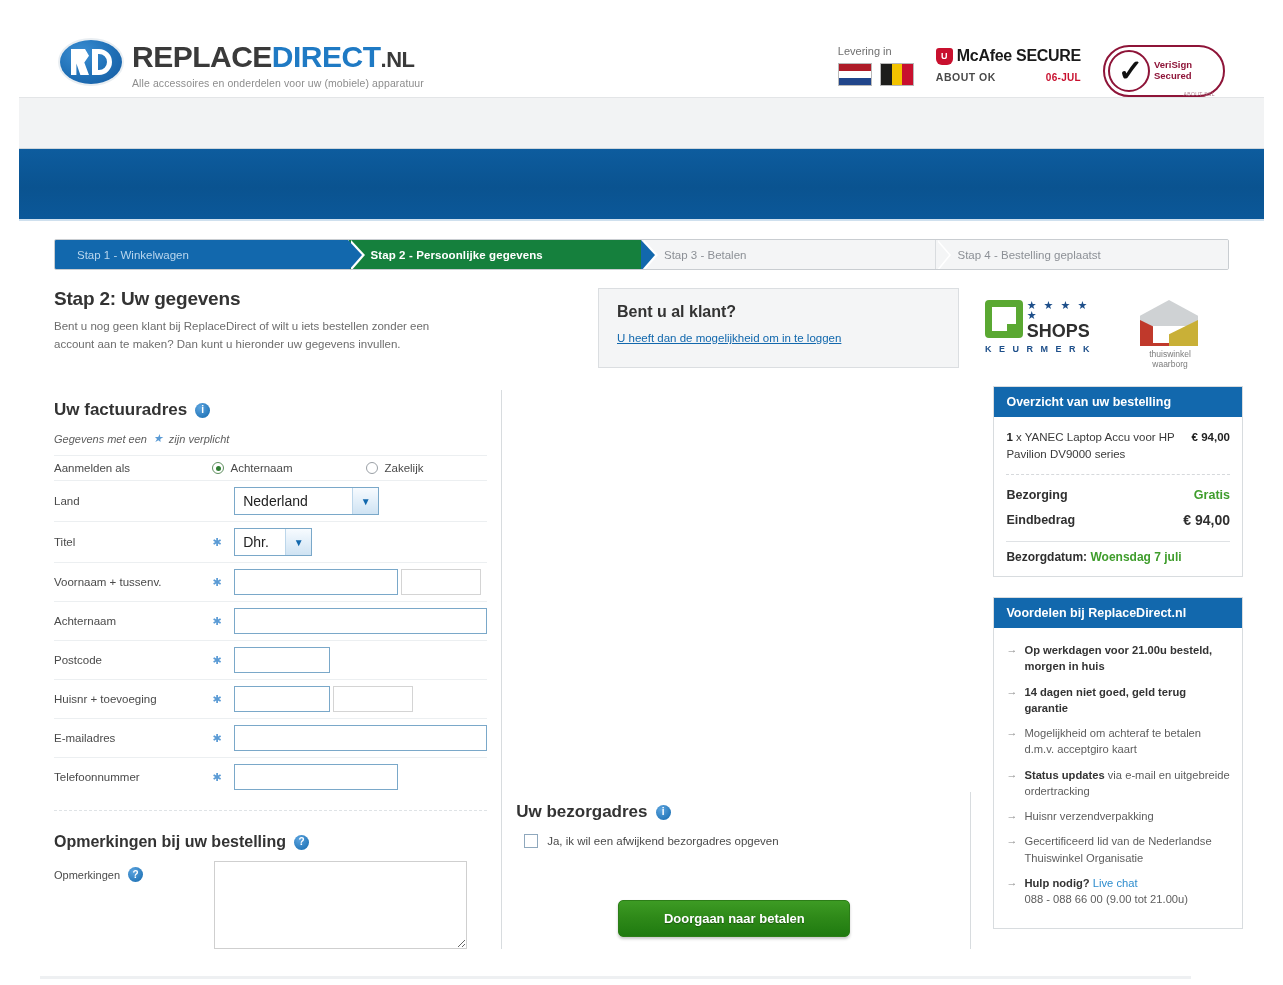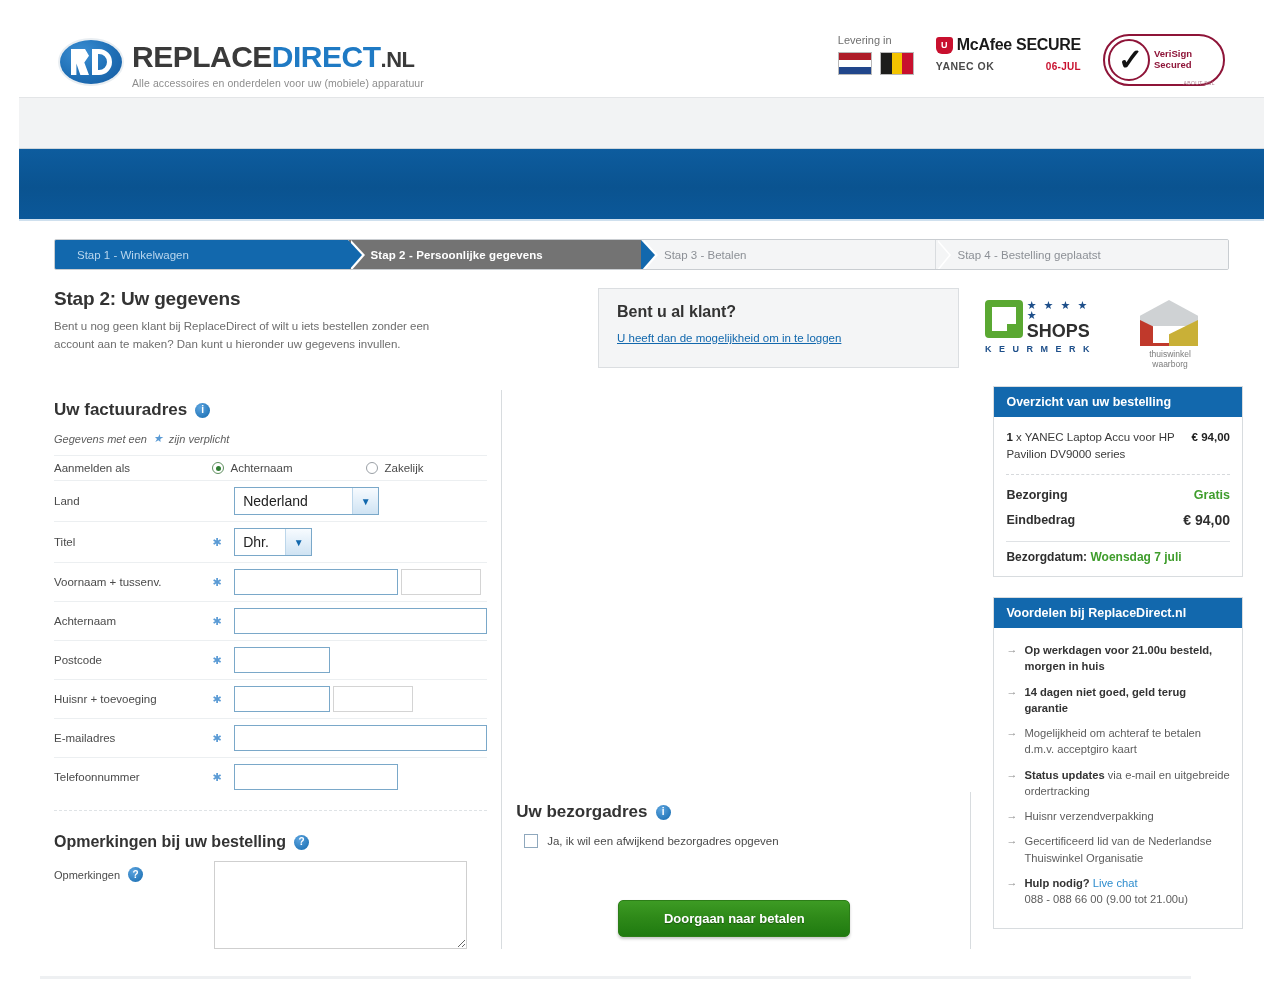"Levering in" .badges { top: 34px -> 45px }
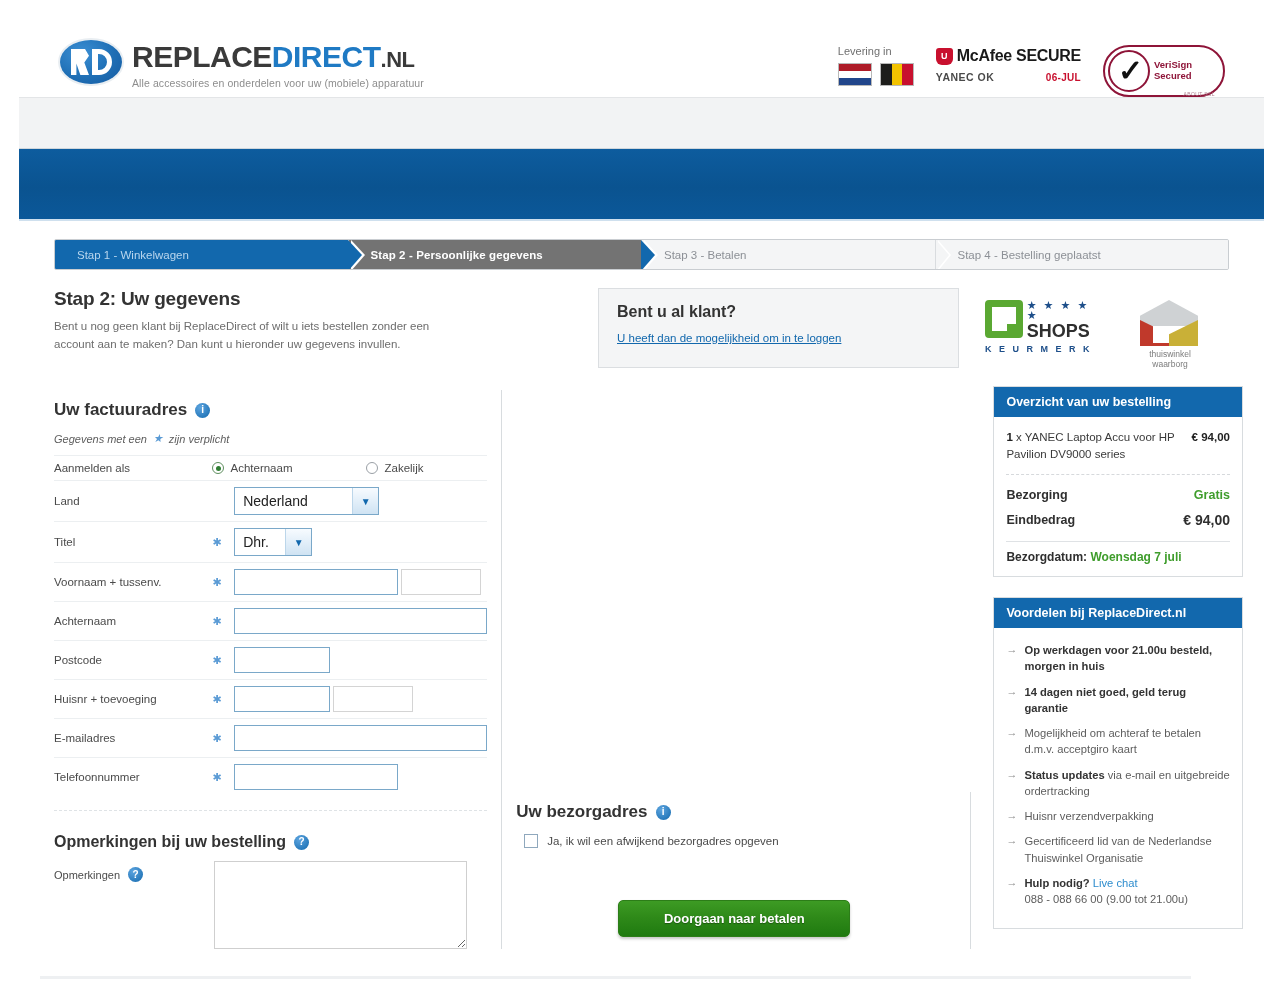"YANEC OK" span.mcafee-ok { text: YANEC -> ABOUT }
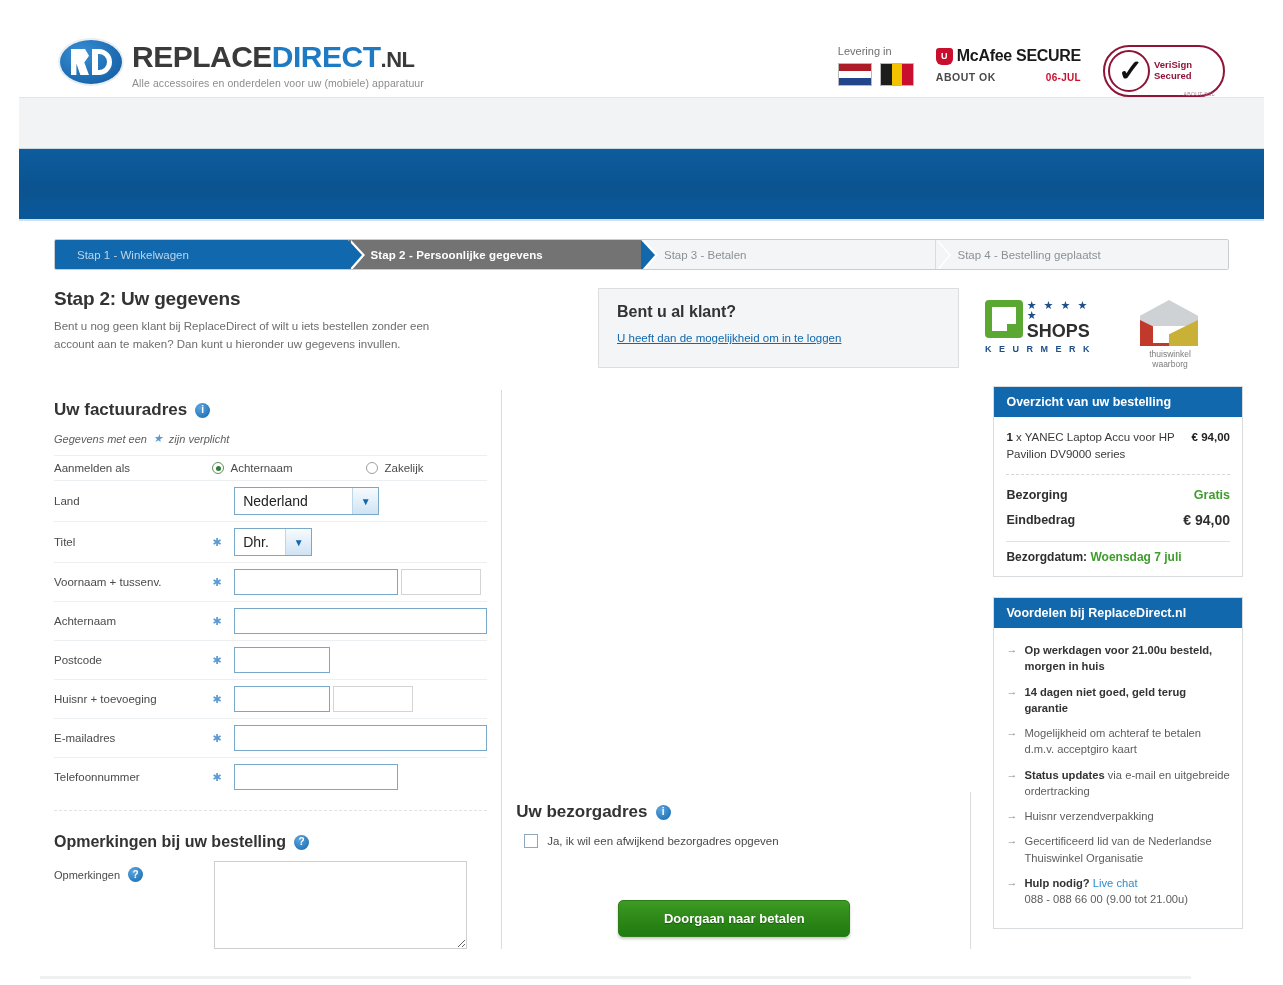"Stap 2 - Persoonlijke gegevens" .step.active { background: #737373 -> #15803d }
